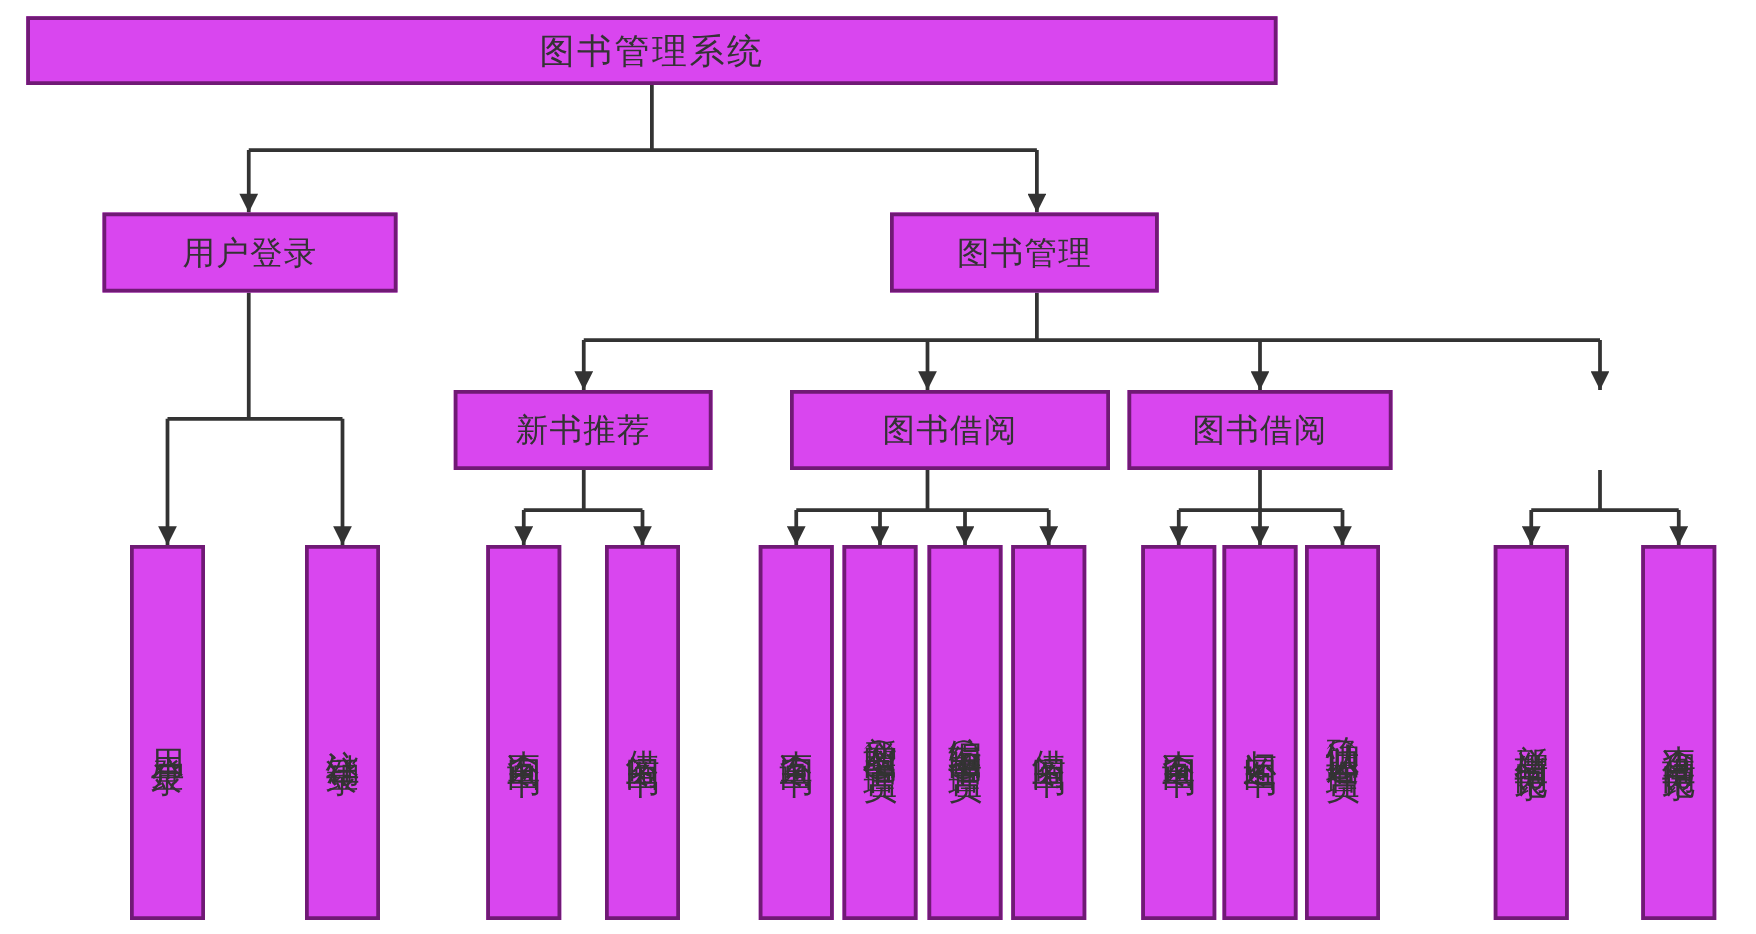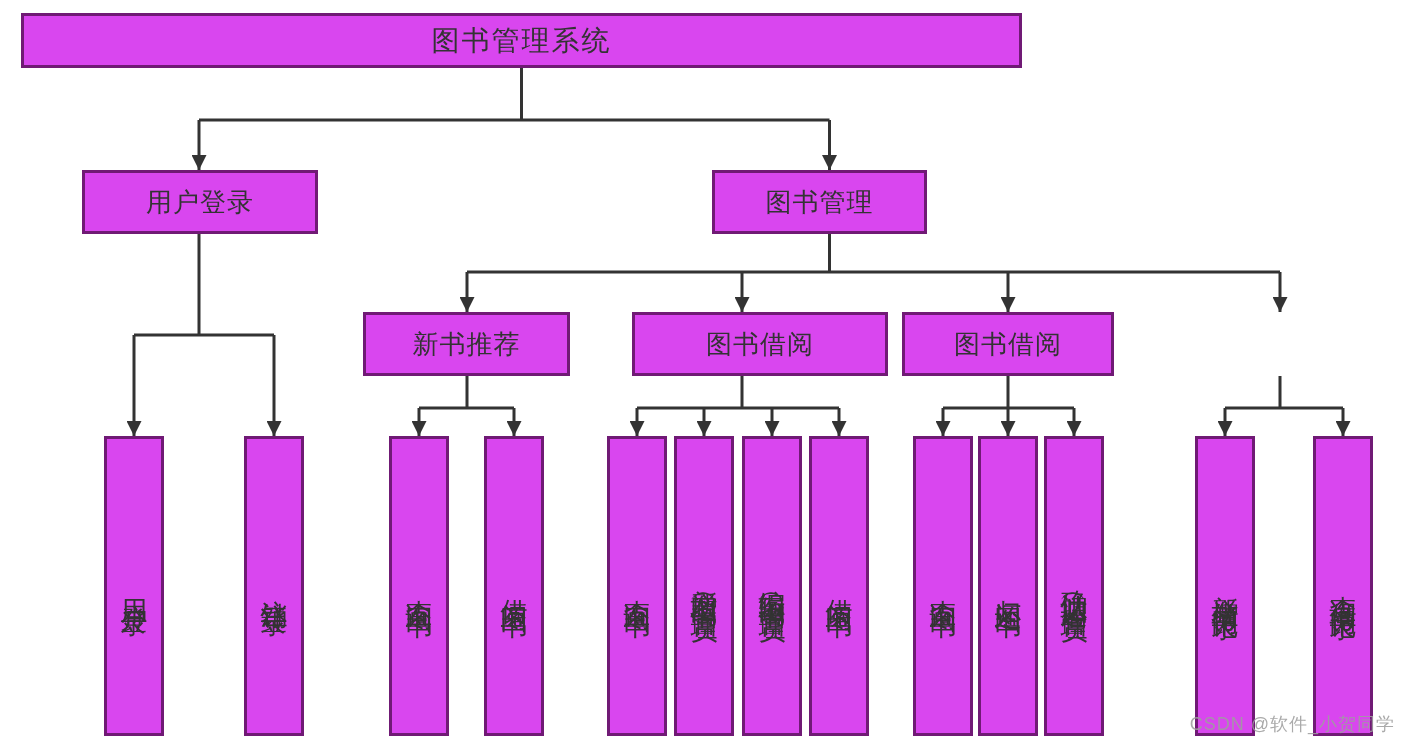"CSDN @软件_小贺同学" div.watermark { html: <div>CSDN @软件_小贺同学</div> -> none }
